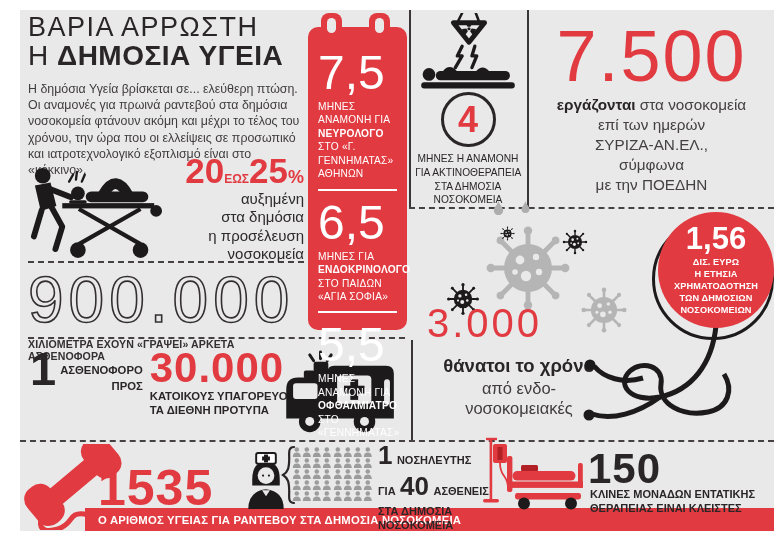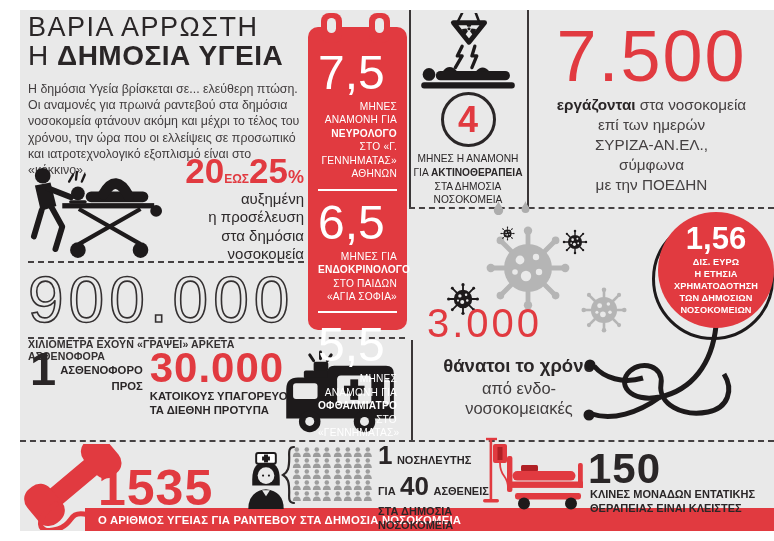"ΜΗΝΕΣ ΑΝΑΜΟΝΗ ΓΙΑ ΝΕΥΡΟΛΟΓΟ ΣΤΟ" .cal-txt { text-align: right -> none }
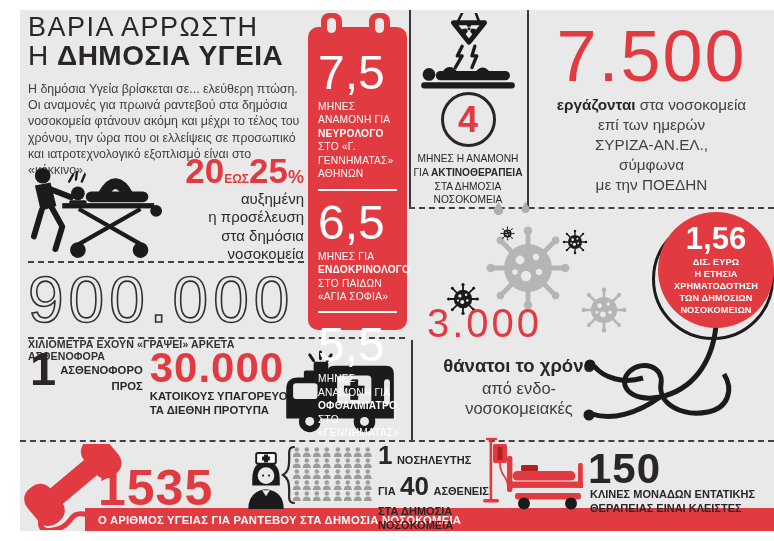"ΑΚΤΙΝΟΘΕΡΑΠΕΙΑ" .radio-txt b { font-weight: 700 -> 400 }
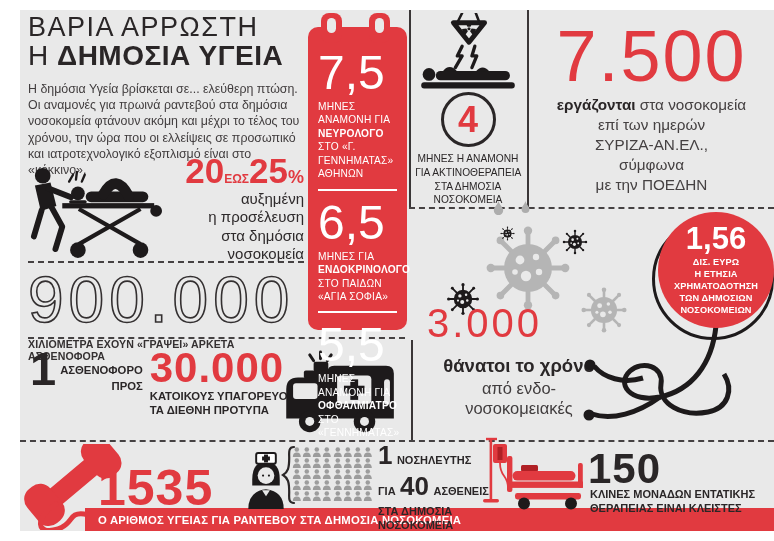"η προσέλευση" div { order: before "στα δημόσια" -> after "στα δημόσια" }
